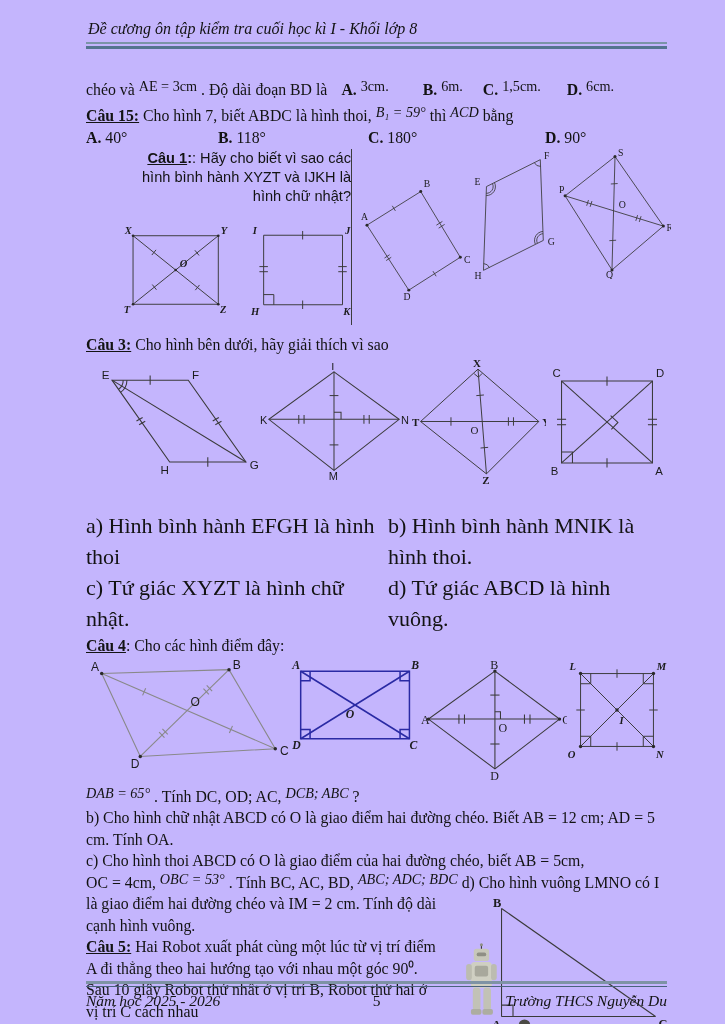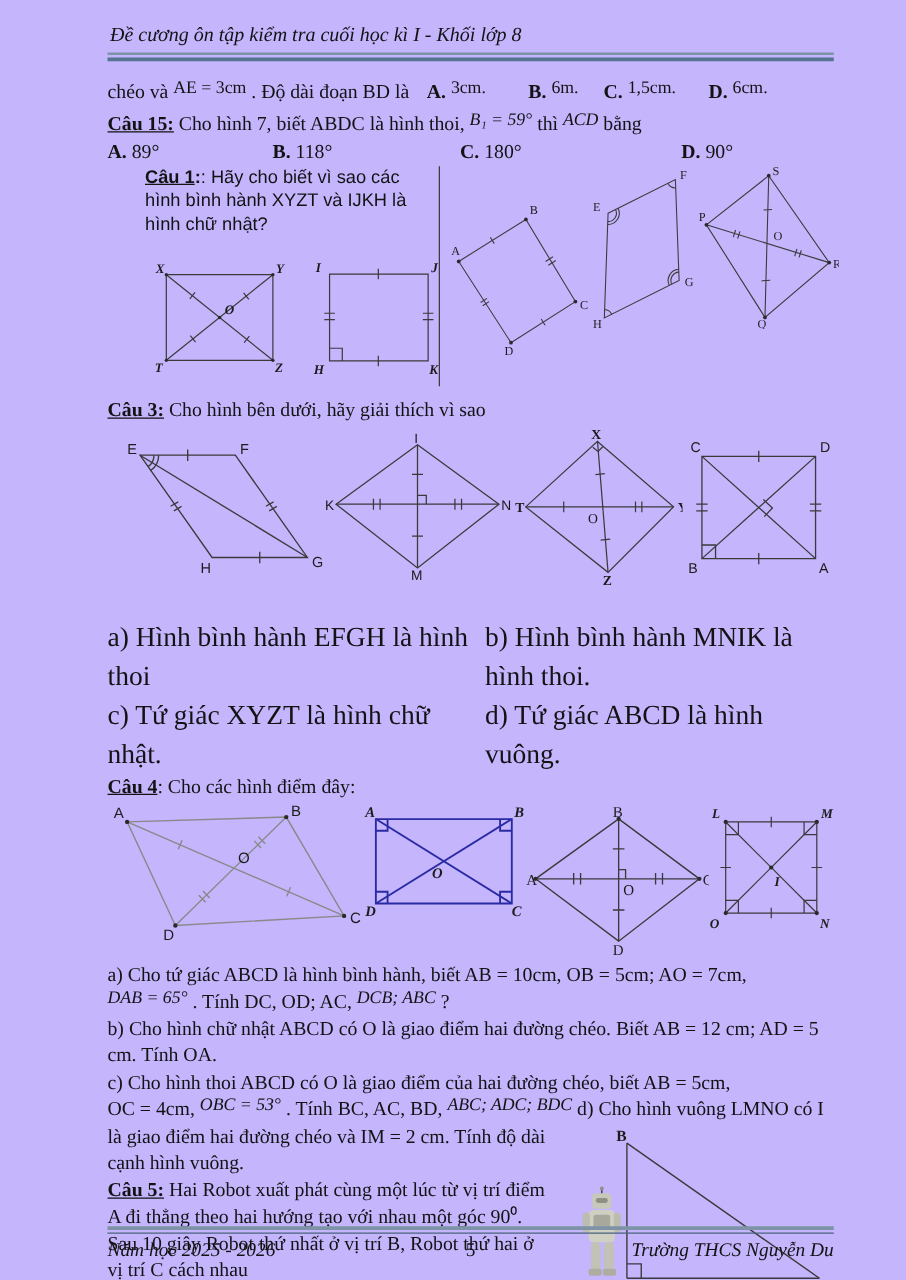"B. 6m." .q14 .o-b { margin-top: none -> 16px }
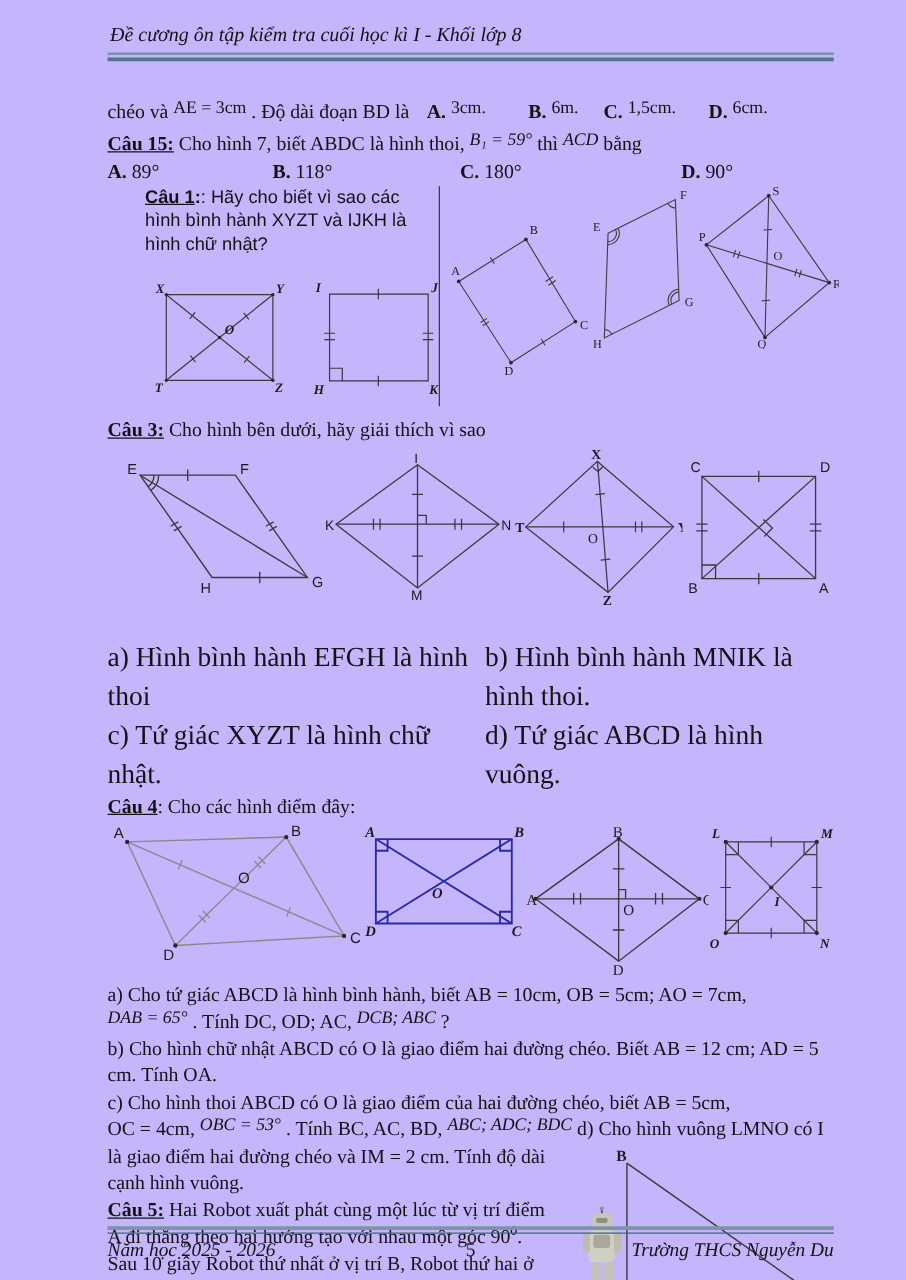"89°" span { text: 89 -> 40 }
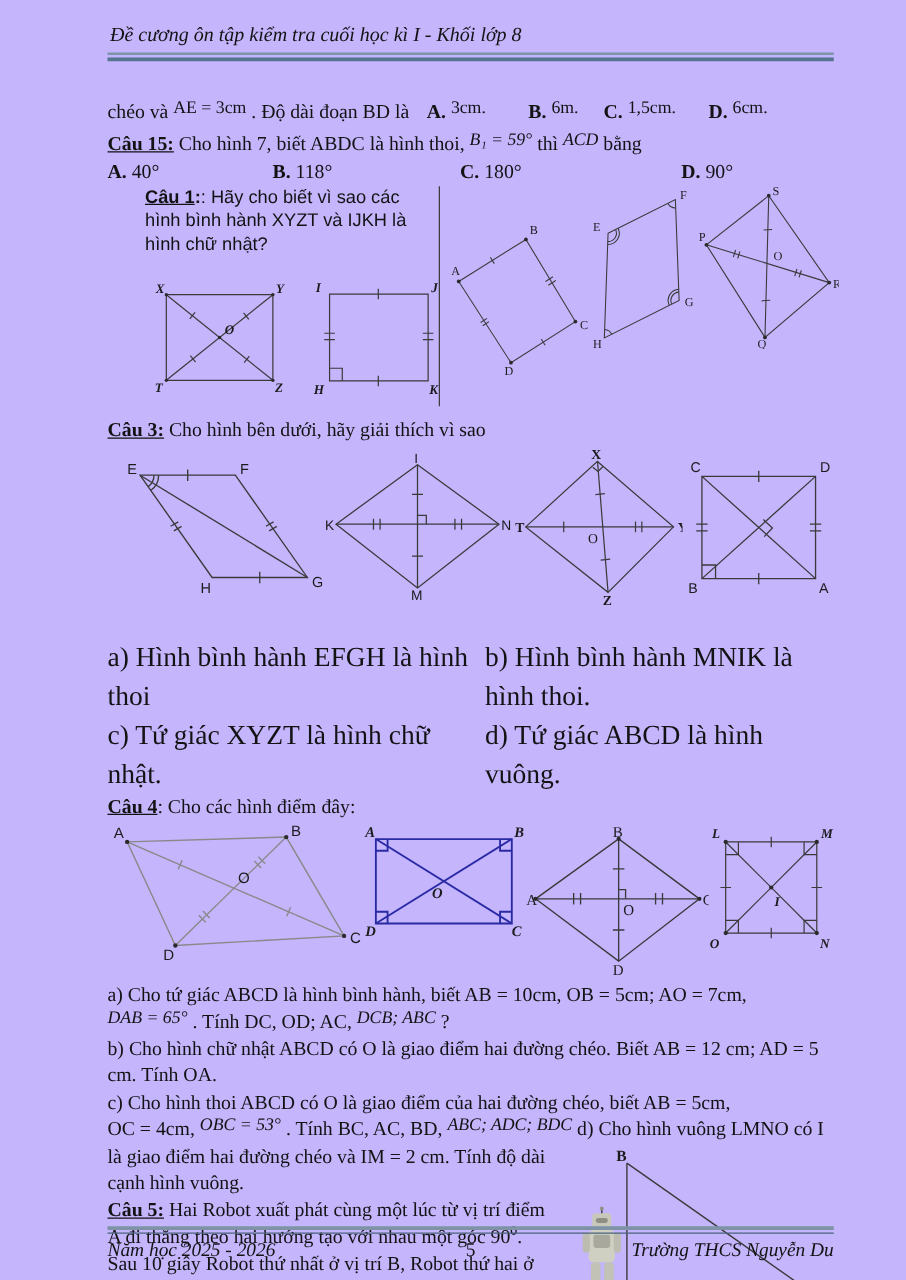"Câu 1:: Hãy cho biết" .sans { text-align: none -> right }
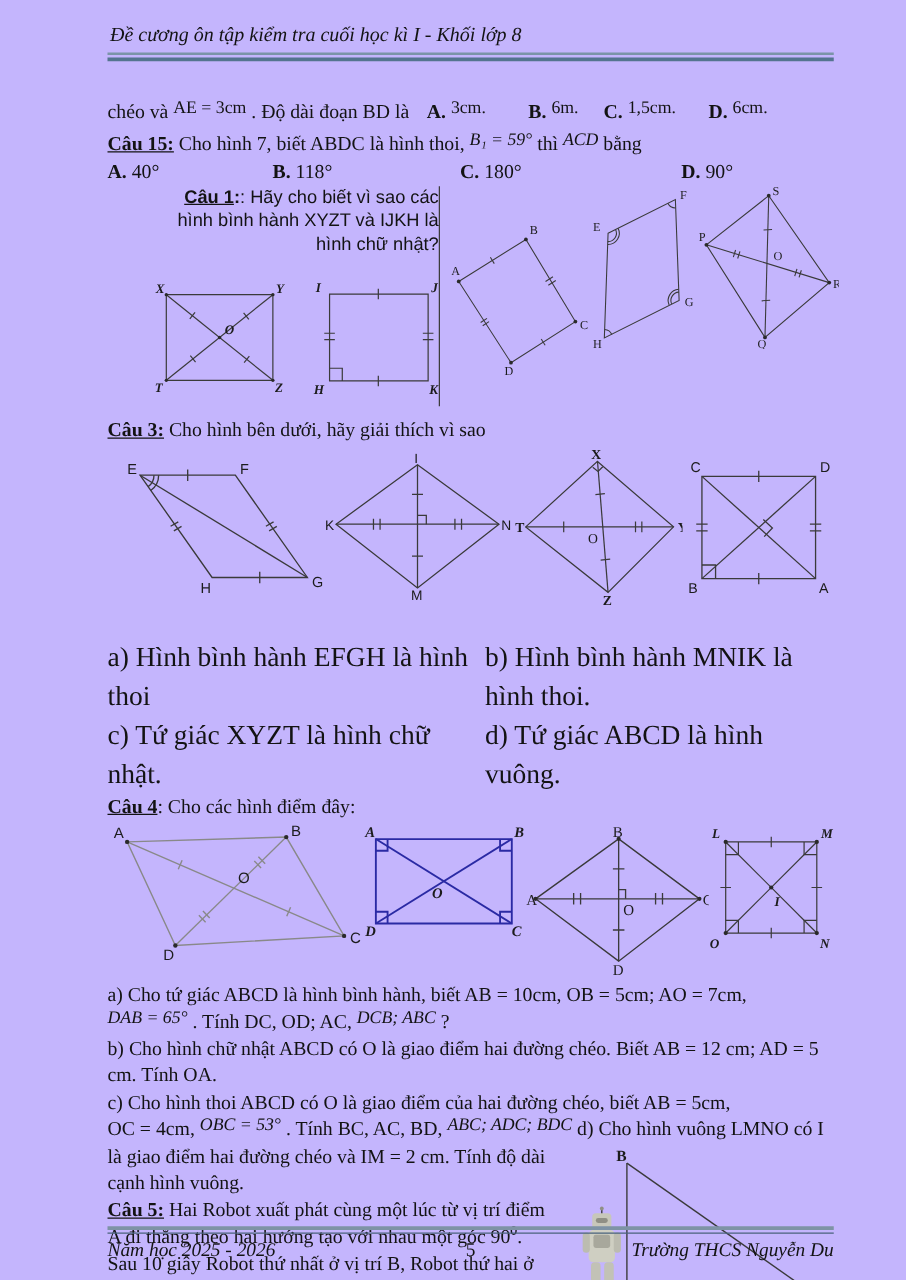"a) Cho tứ giác ABCD" p.para { html: <p>a) Cho tứ giác ABCD là hình bình hành, biết AB = 10cm, OB = 5cm; AO = 7cm,</p> -> none }
